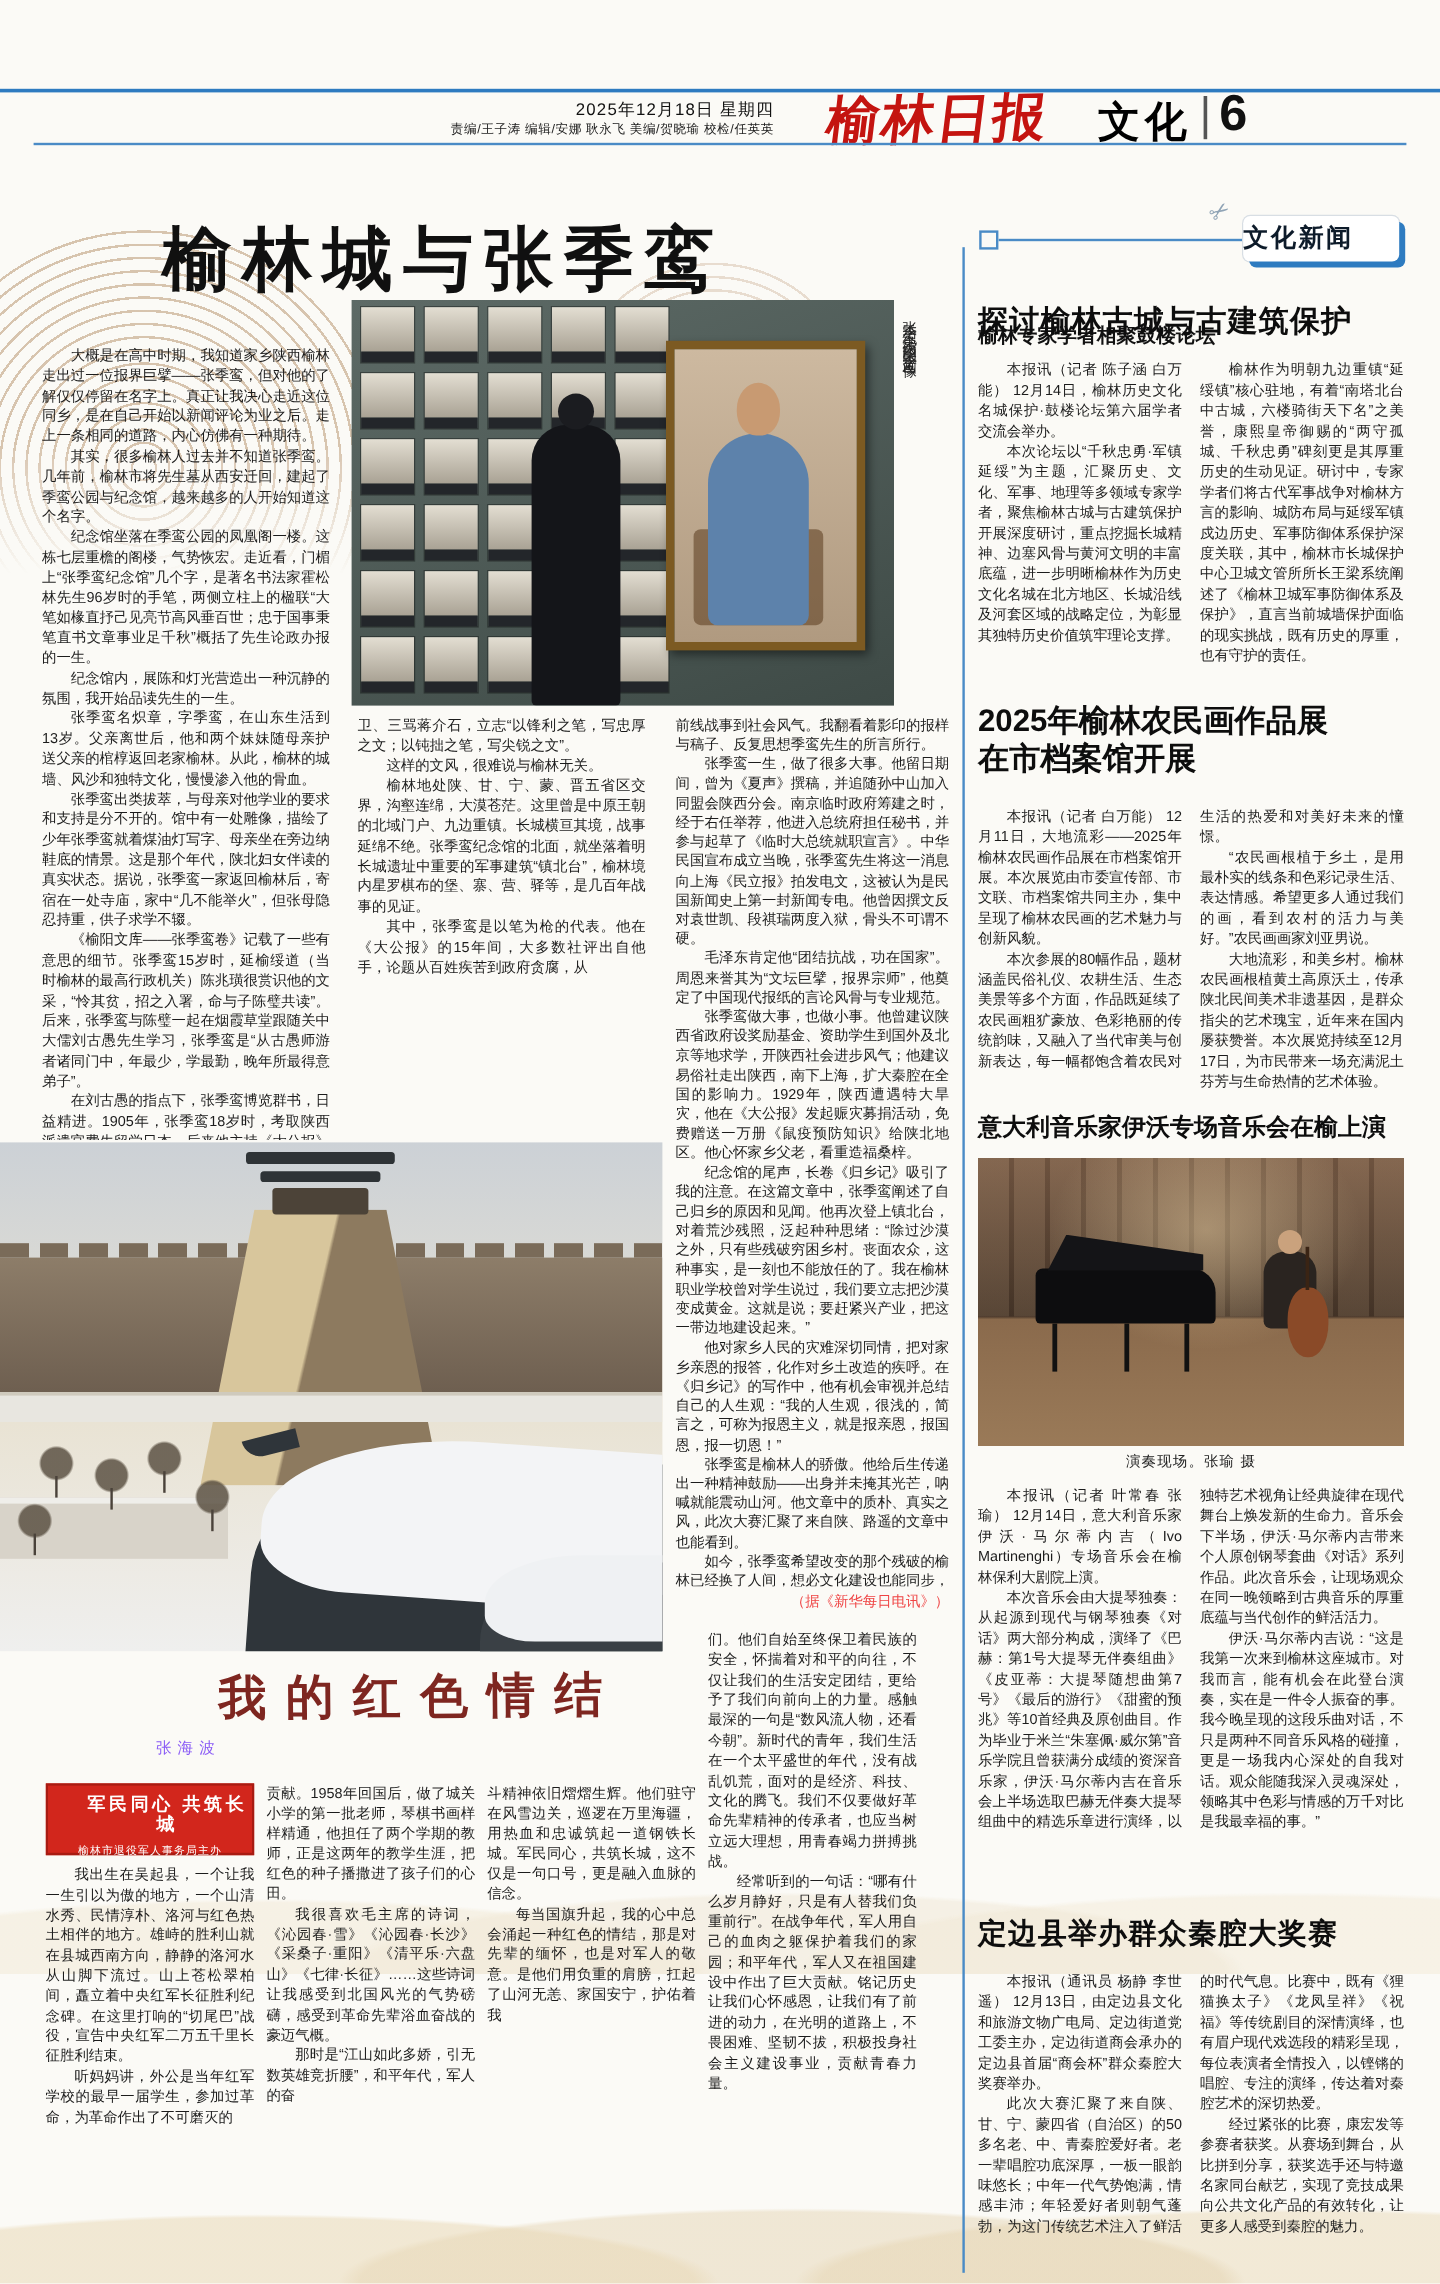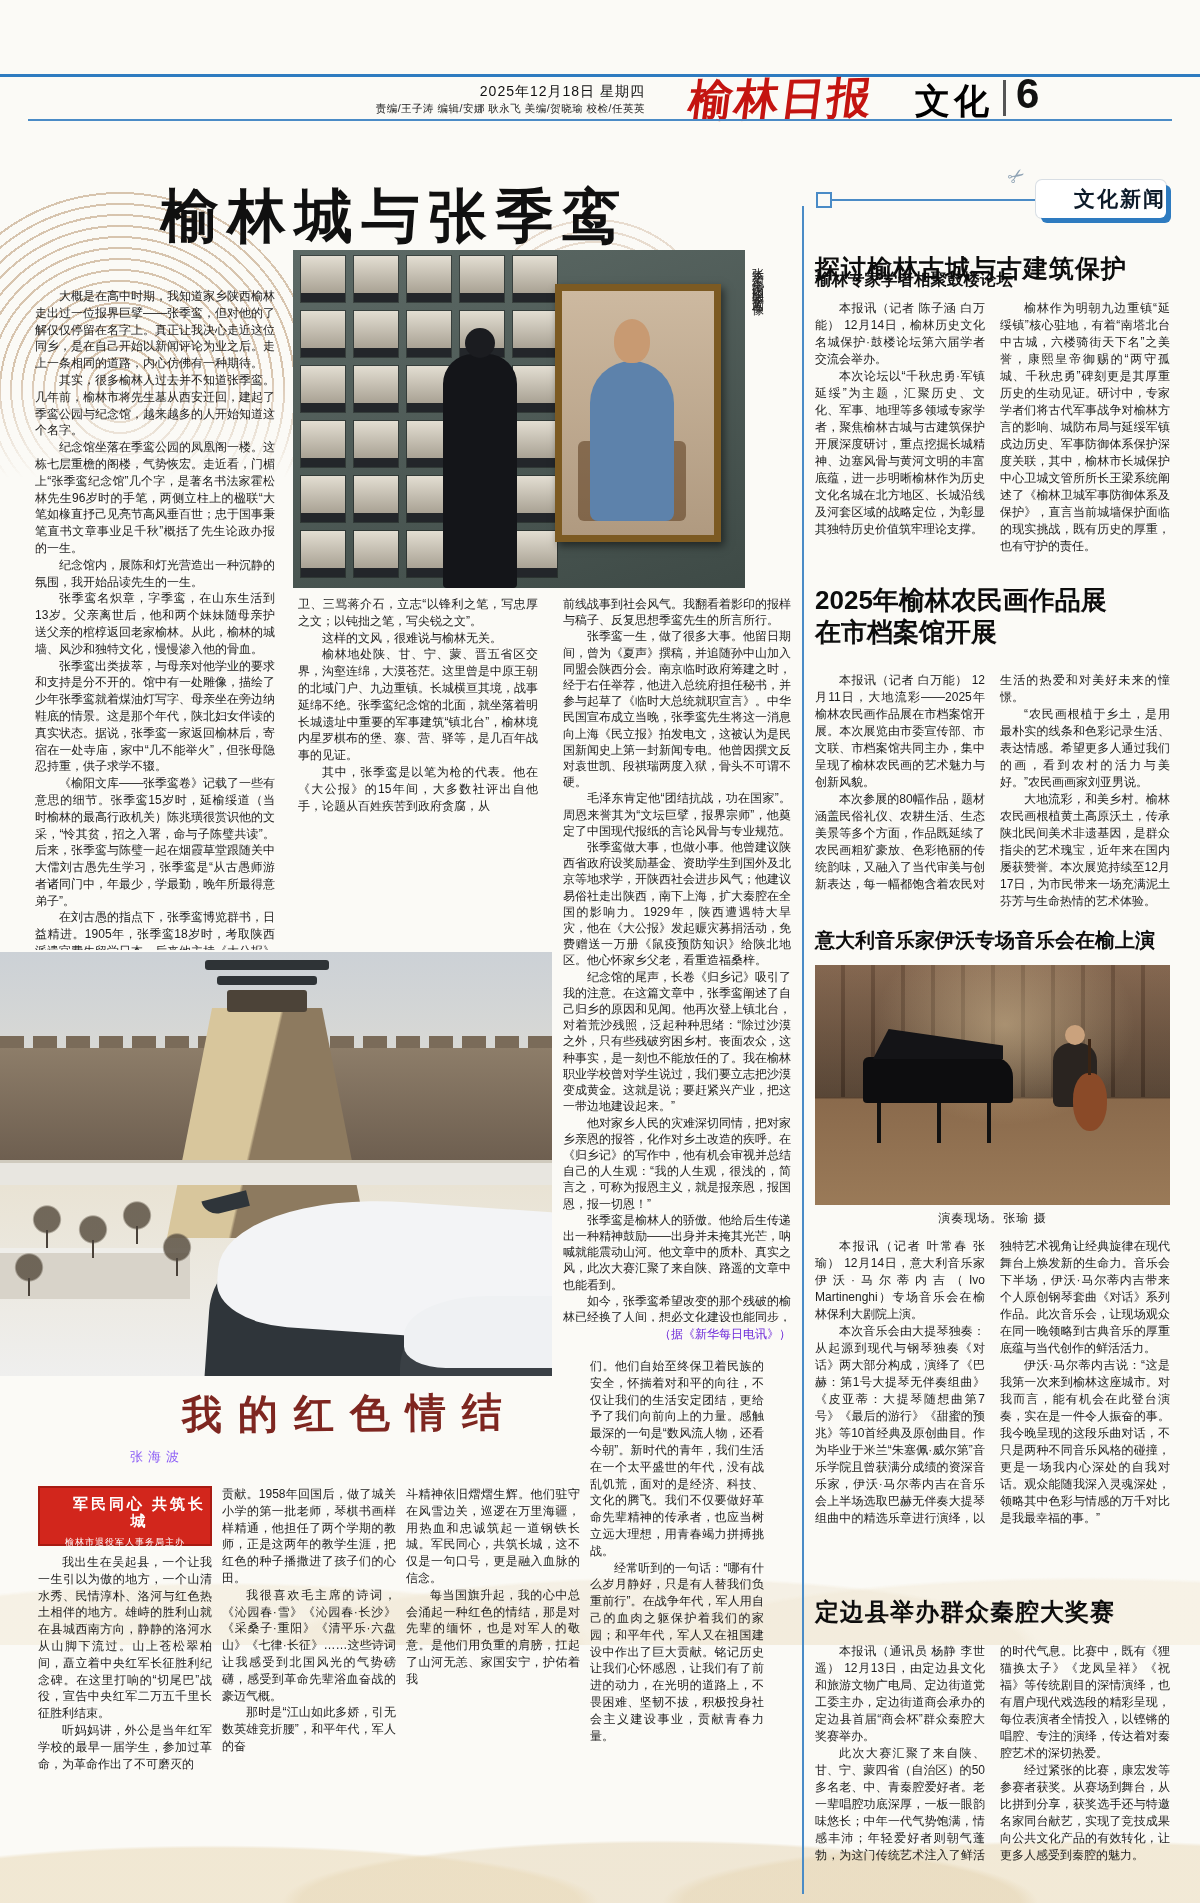"榆林城与张季鸾" .mainhead { text-align: center -> left }
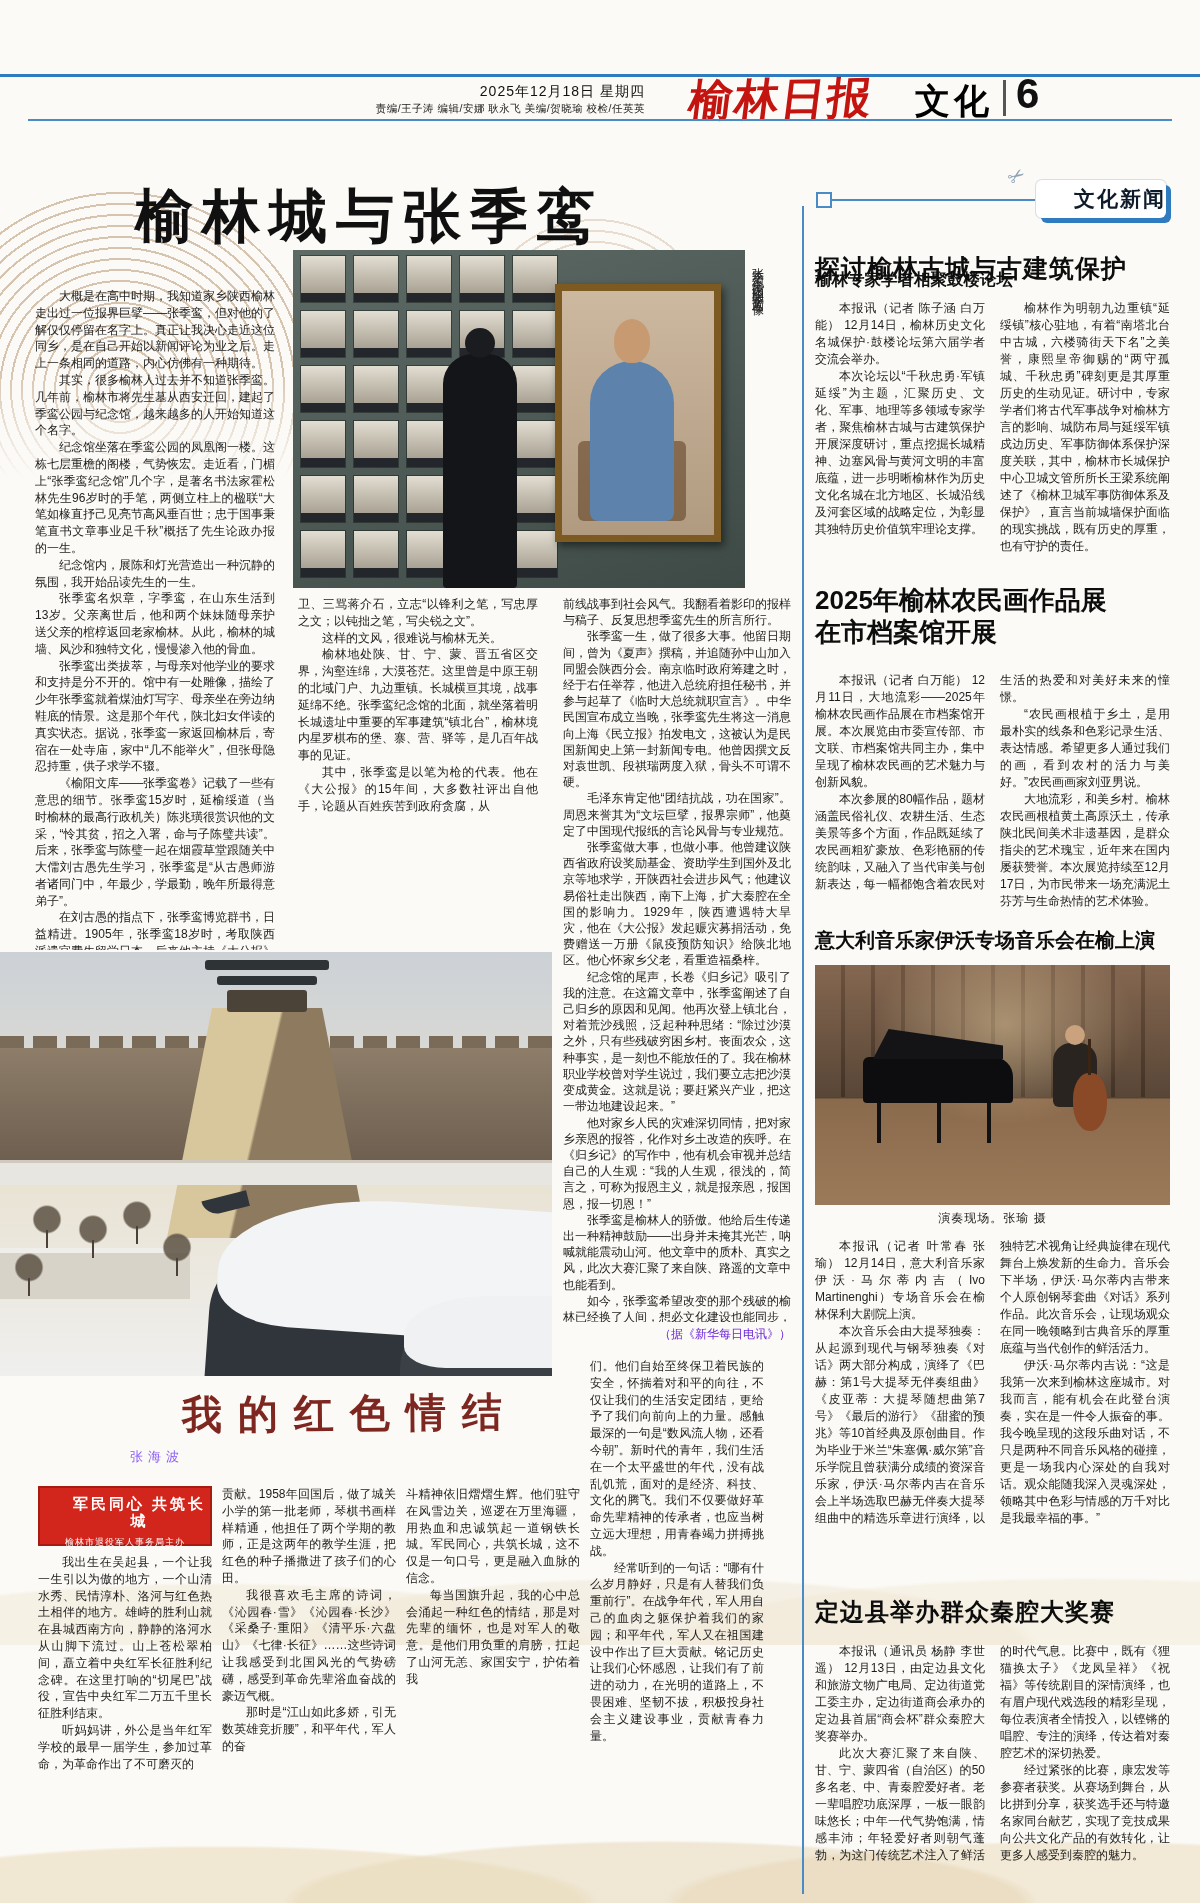"文化新闻" .tab { text-align: right -> left }
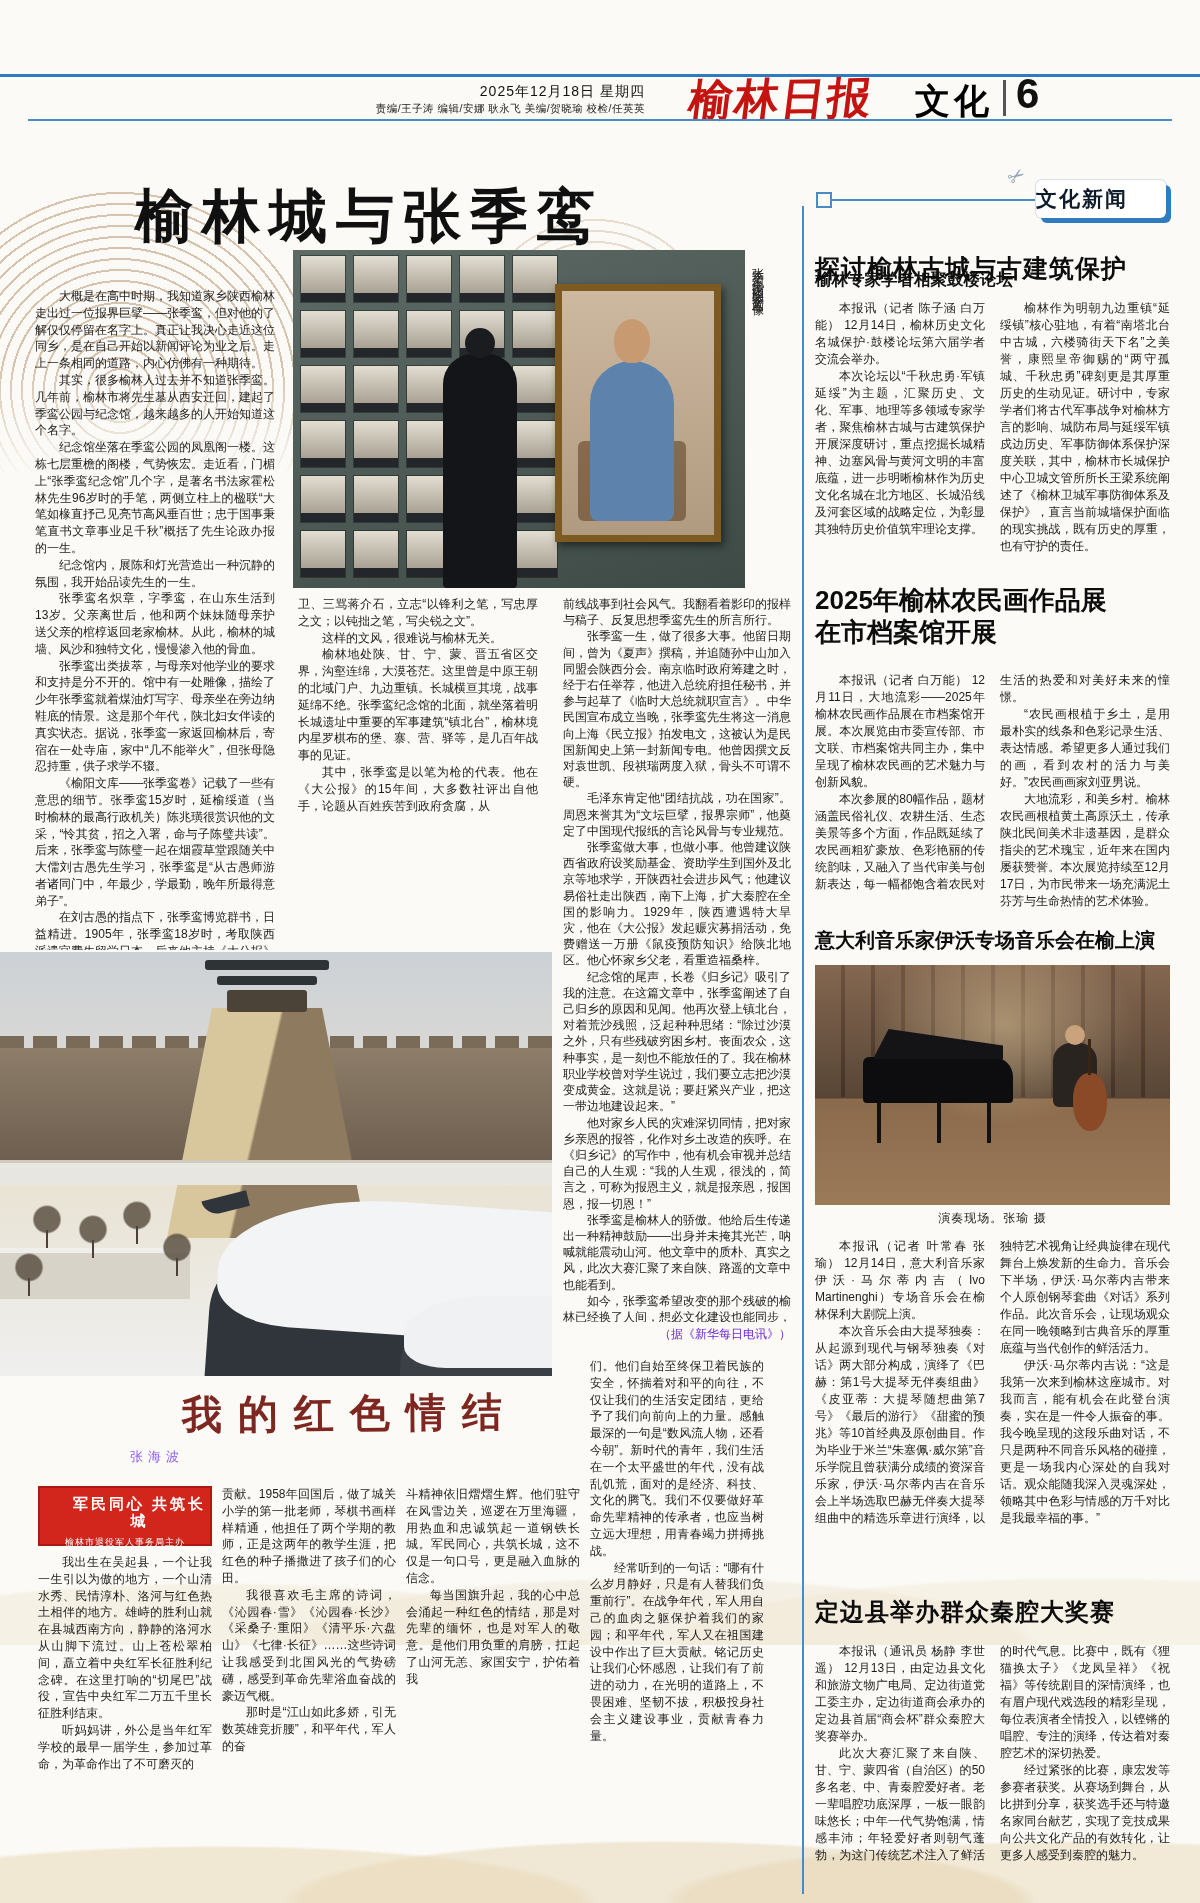"（据《新华每日电讯》）" .credit { color: #6d28d9 -> #ef4444 }
